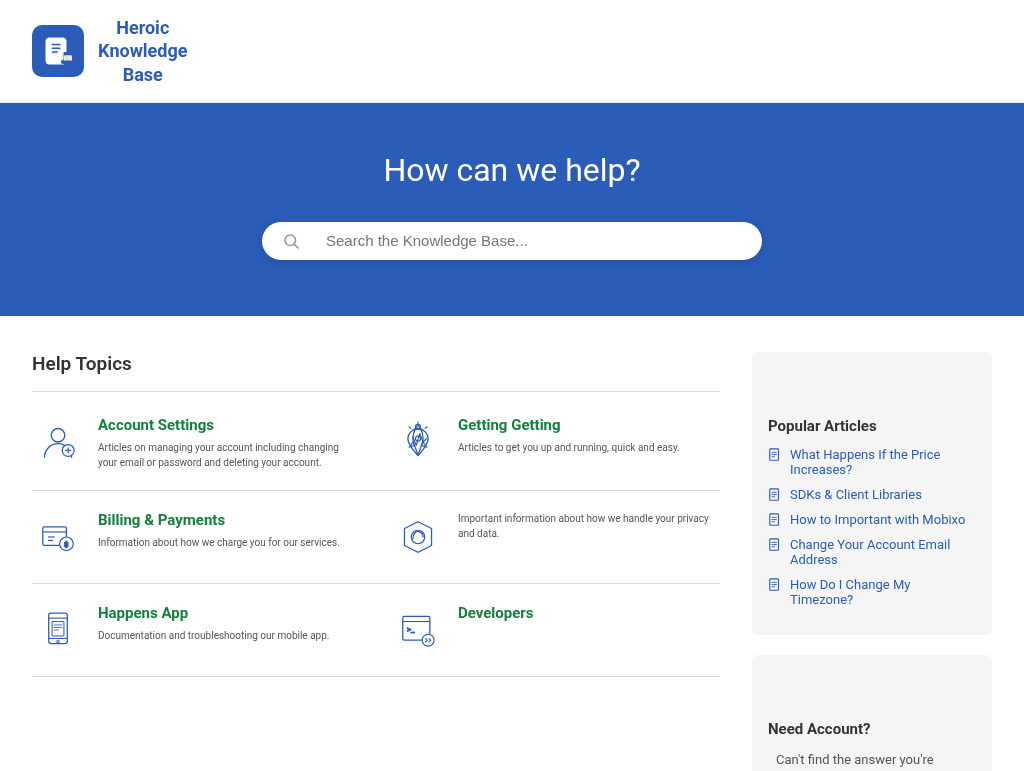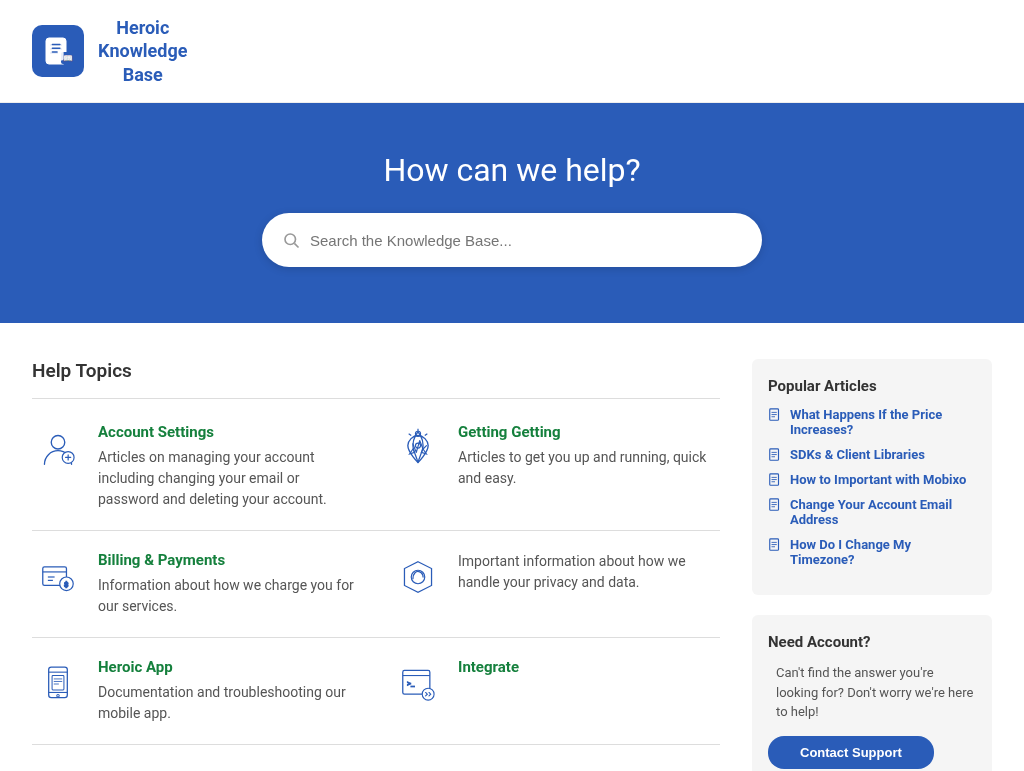"How can we help?" .hero-title { margin-bottom: 24px -> 33px }
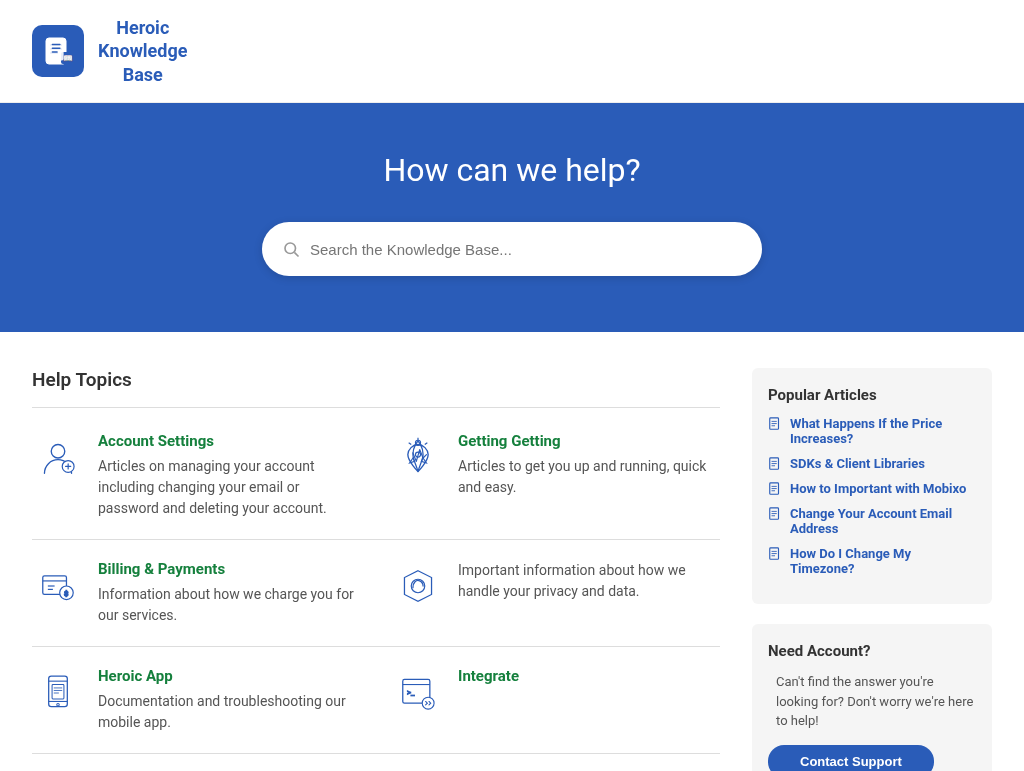"Search the Knowledge Base..." .search-bar { align-items: center -> flex-start; gap: none -> 16px; padding: 18px 20px -> 10px 20px }
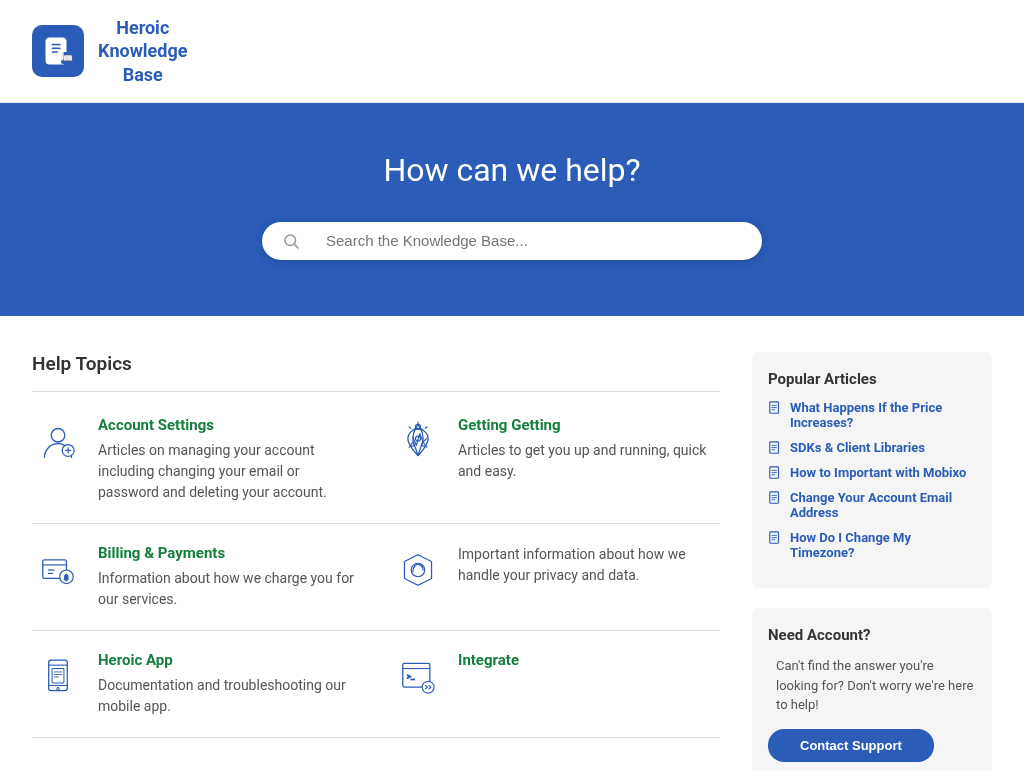"Popular Articles" .sidebar-box-title { margin-top: none -> 47px }
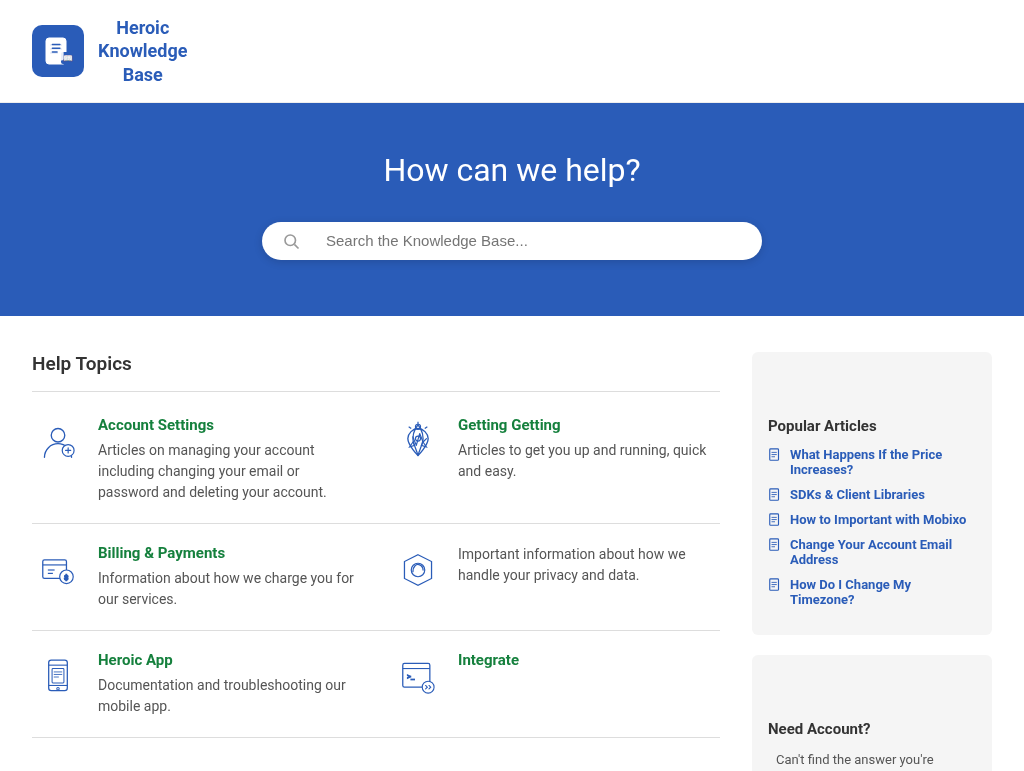"Articles on managing your account" .topic-desc { font-size: 14px -> 10px }
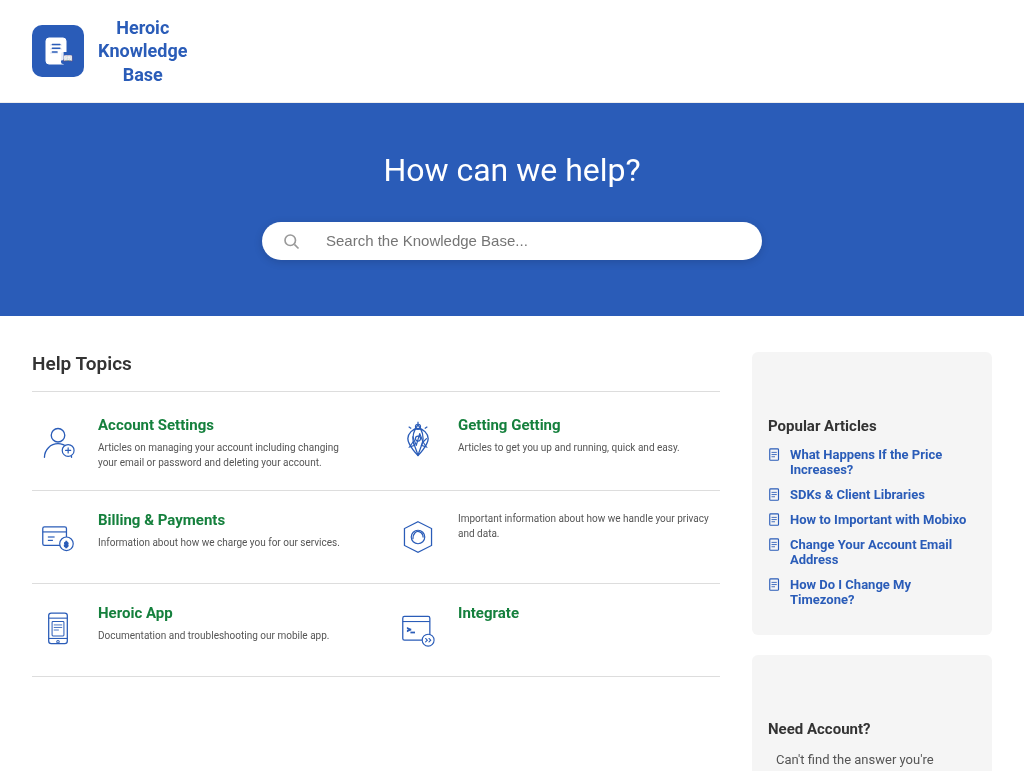"What Happens If the Price" .article-link { font-weight: bold -> none }
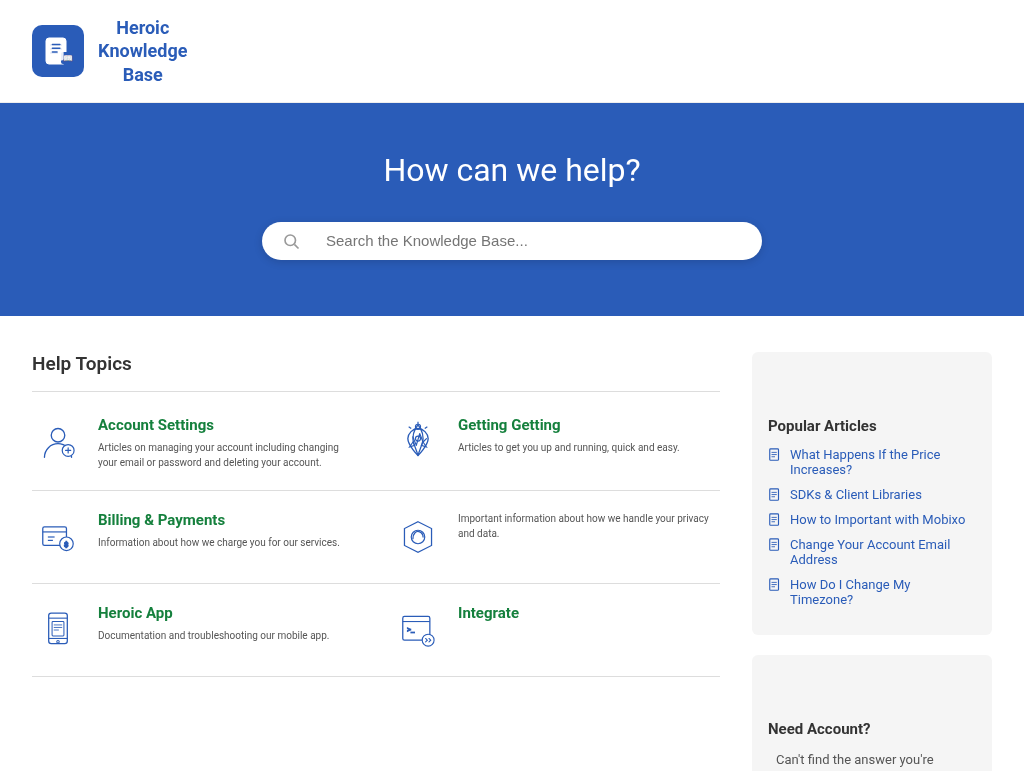"Heroic App" div.topic-title { text: Heroic -> Happens }
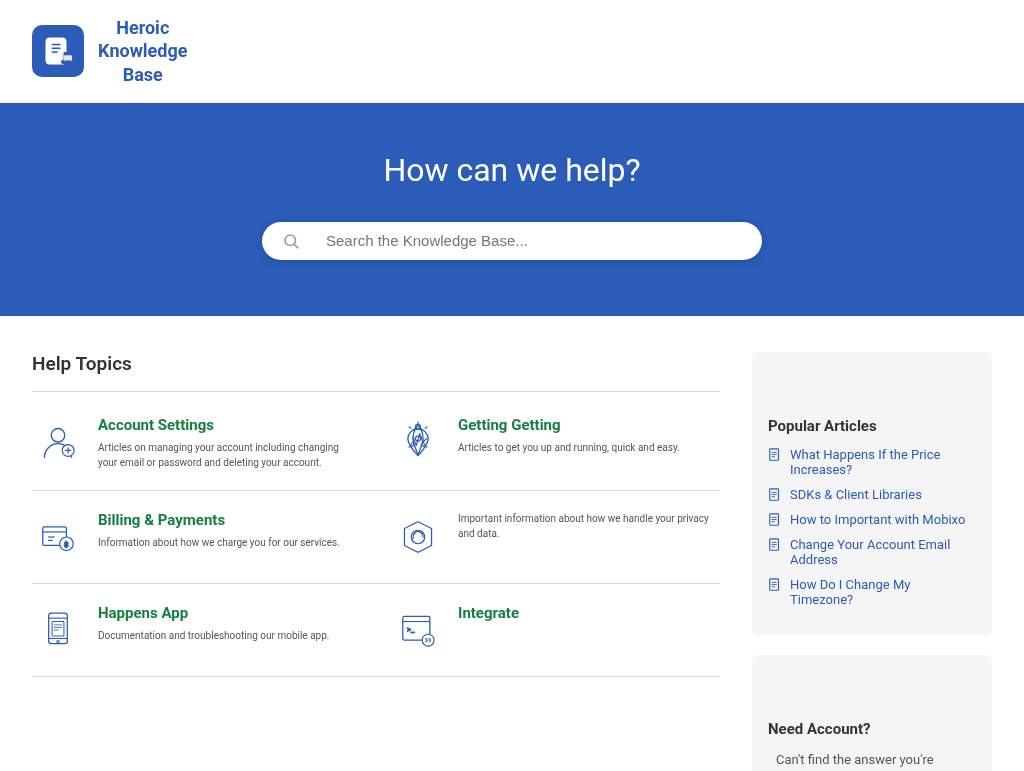"Integrate" div.topic-title { text: Integrate -> Developers }
